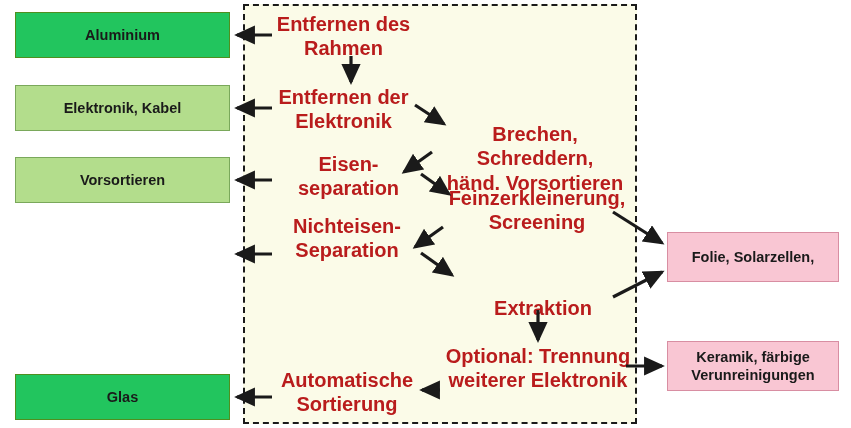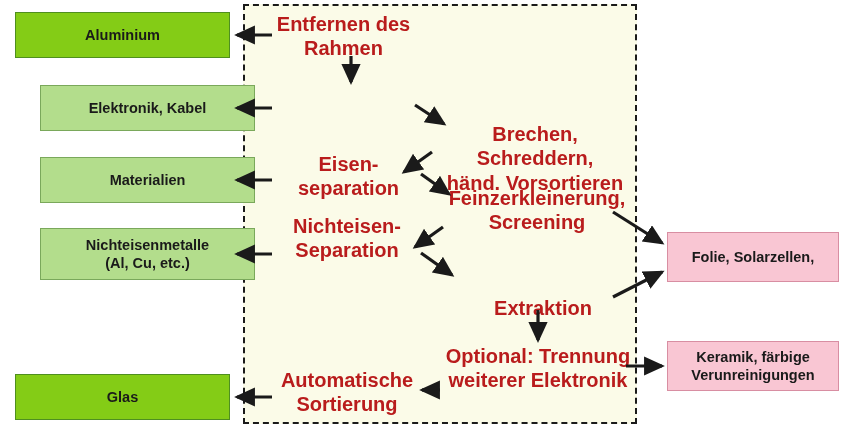"Aluminium" .box-green-dark { background: #84cc16 -> #22c55e }
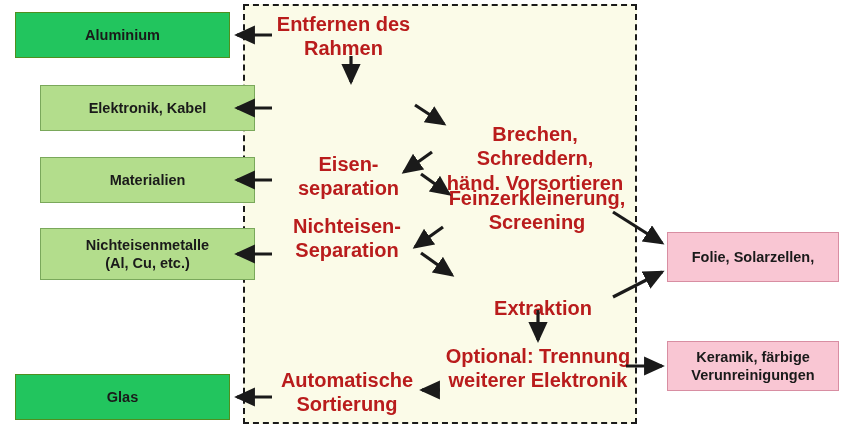"Elektronik, Kabel" .box-green-light { margin-left: 25px -> none }
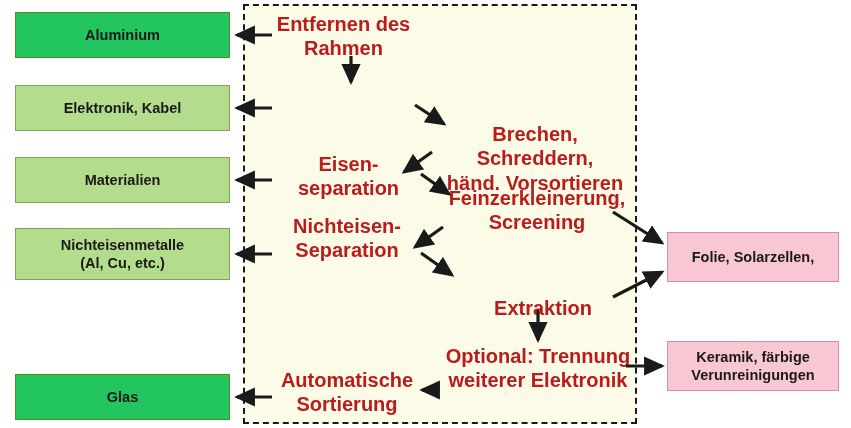"Entfernen der" div.step { html: none -> <div> <div>Entfernen der</div> <div>Elektronik</div> </div> }
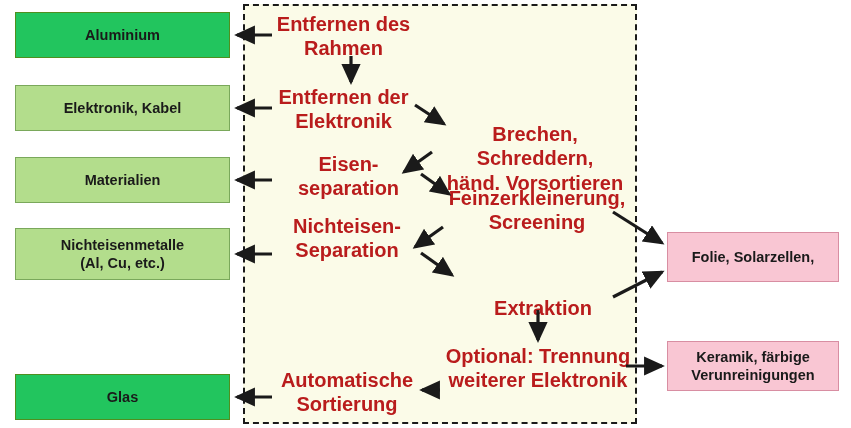"Materialien" span { text: Materialien -> Vorsortieren }
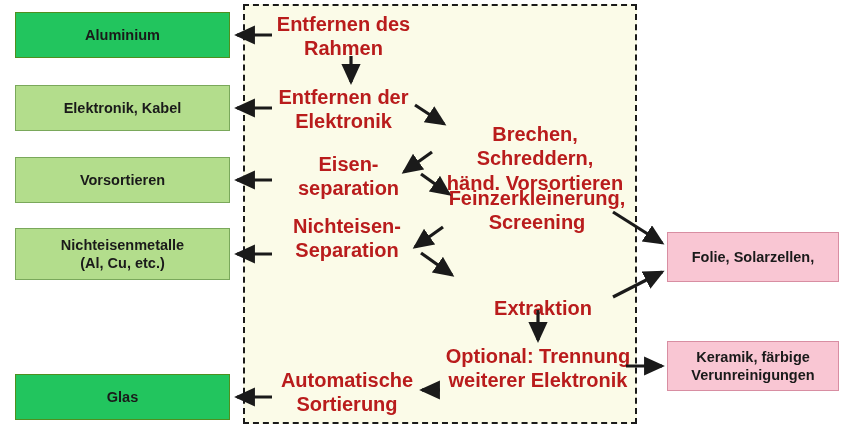"Nichteisenmetalle" div.box { html: <div> <span>Nichteisenmetalle</span> <span>(Al, Cu, etc.)</span> </div> -> none }
